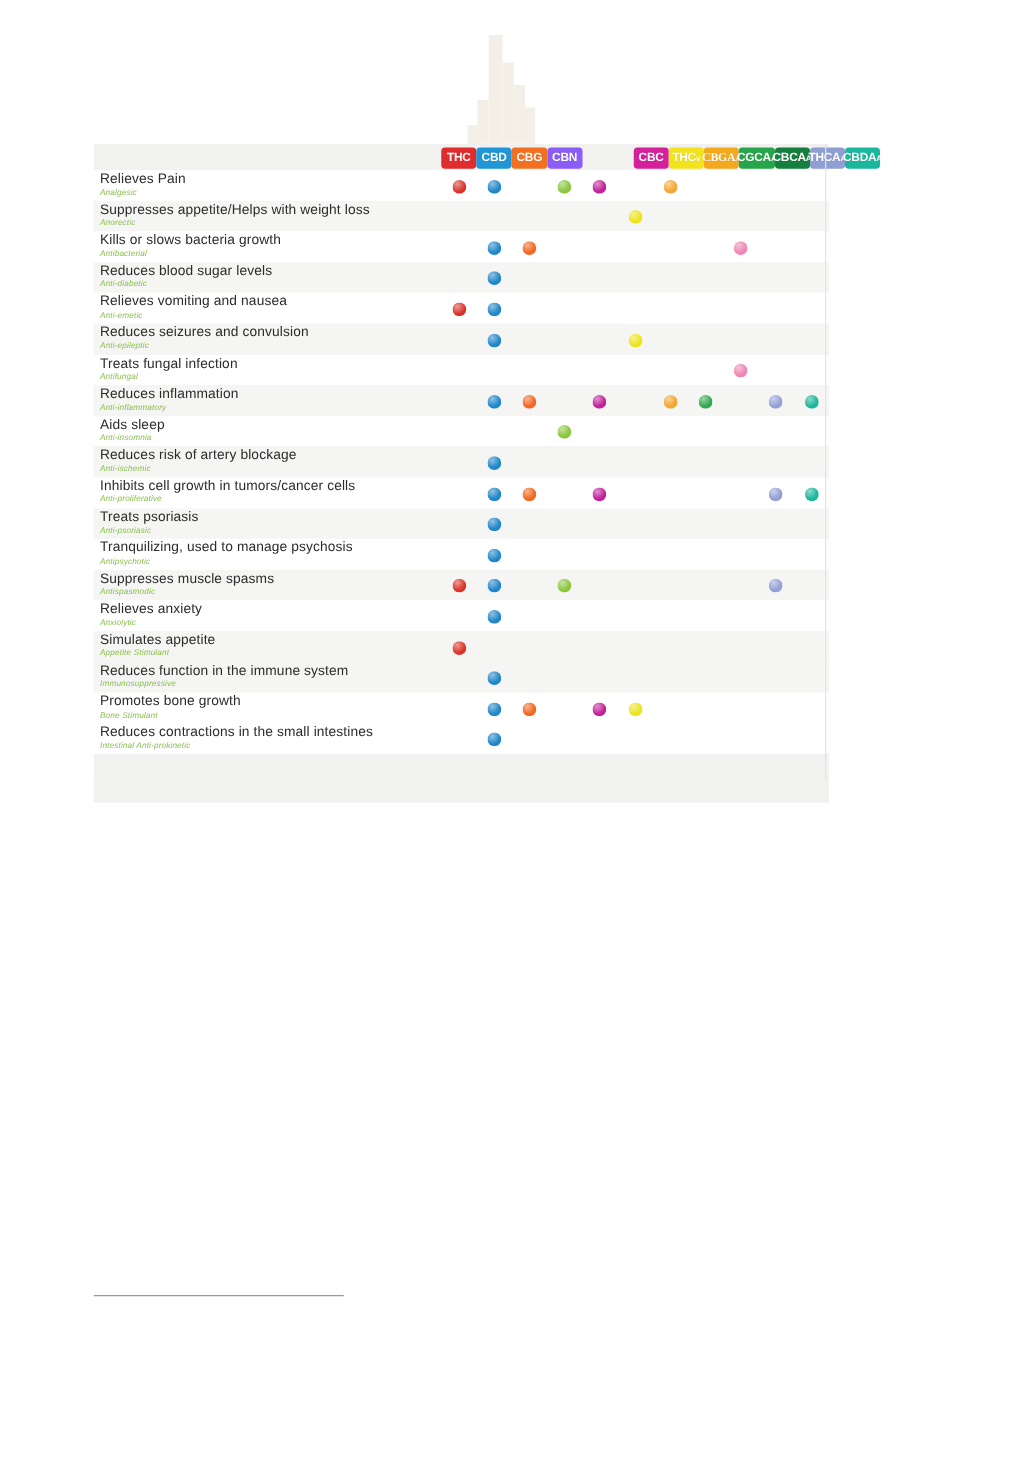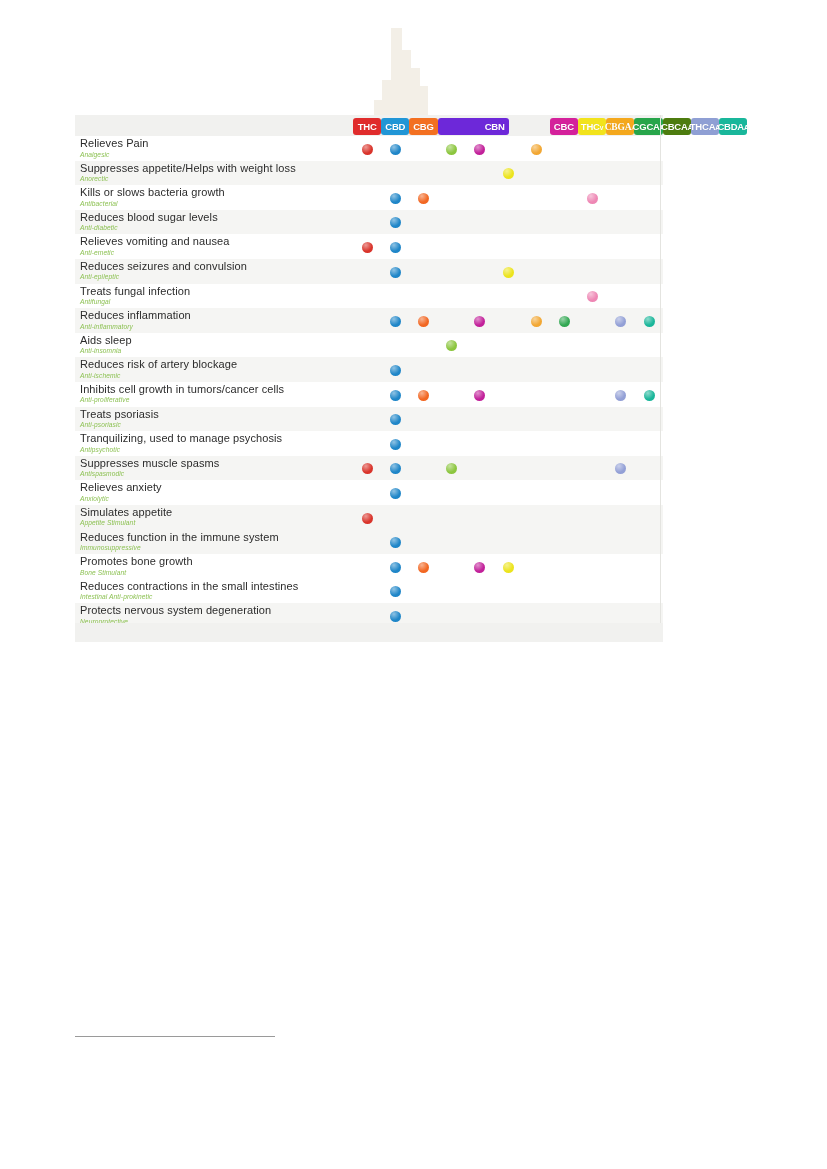"CBN" div.pill { background: #6d28d9 -> #8b5cf6; padding-left: 43px -> none }
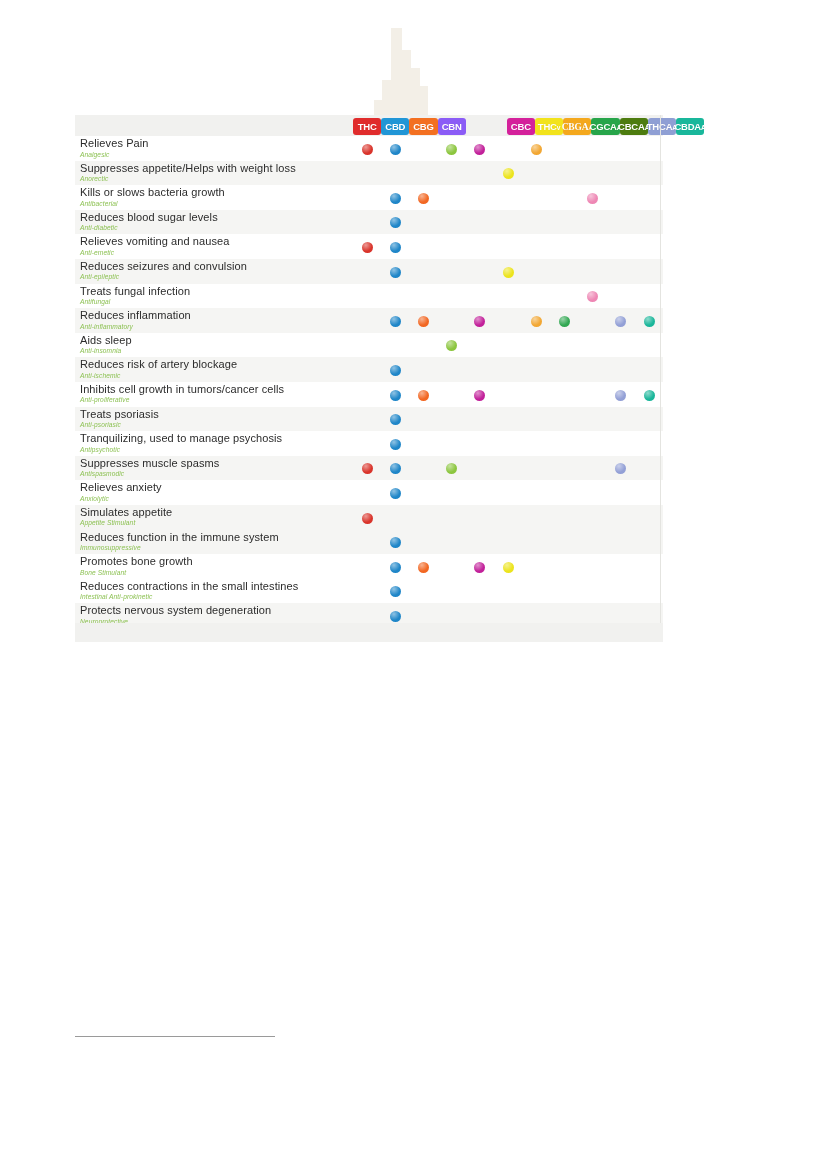"CBCA" div.pill { background: #4d7c0f -> #15803d }
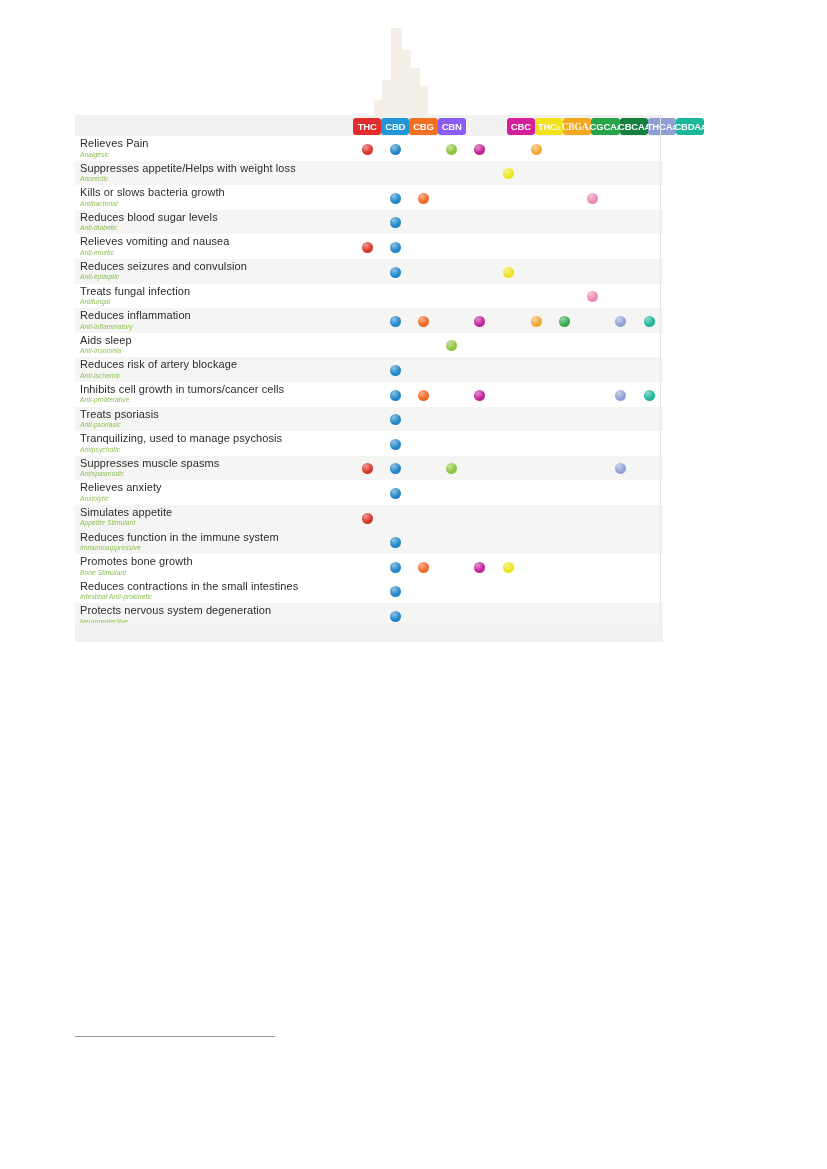"Protects nervous system degeneration" div.row { html: <div> <div> <div>Protects nervous system degeneration</div> <div>Neuroprotective</div> </div> <div> <div></div> </div> </div> -> none }
